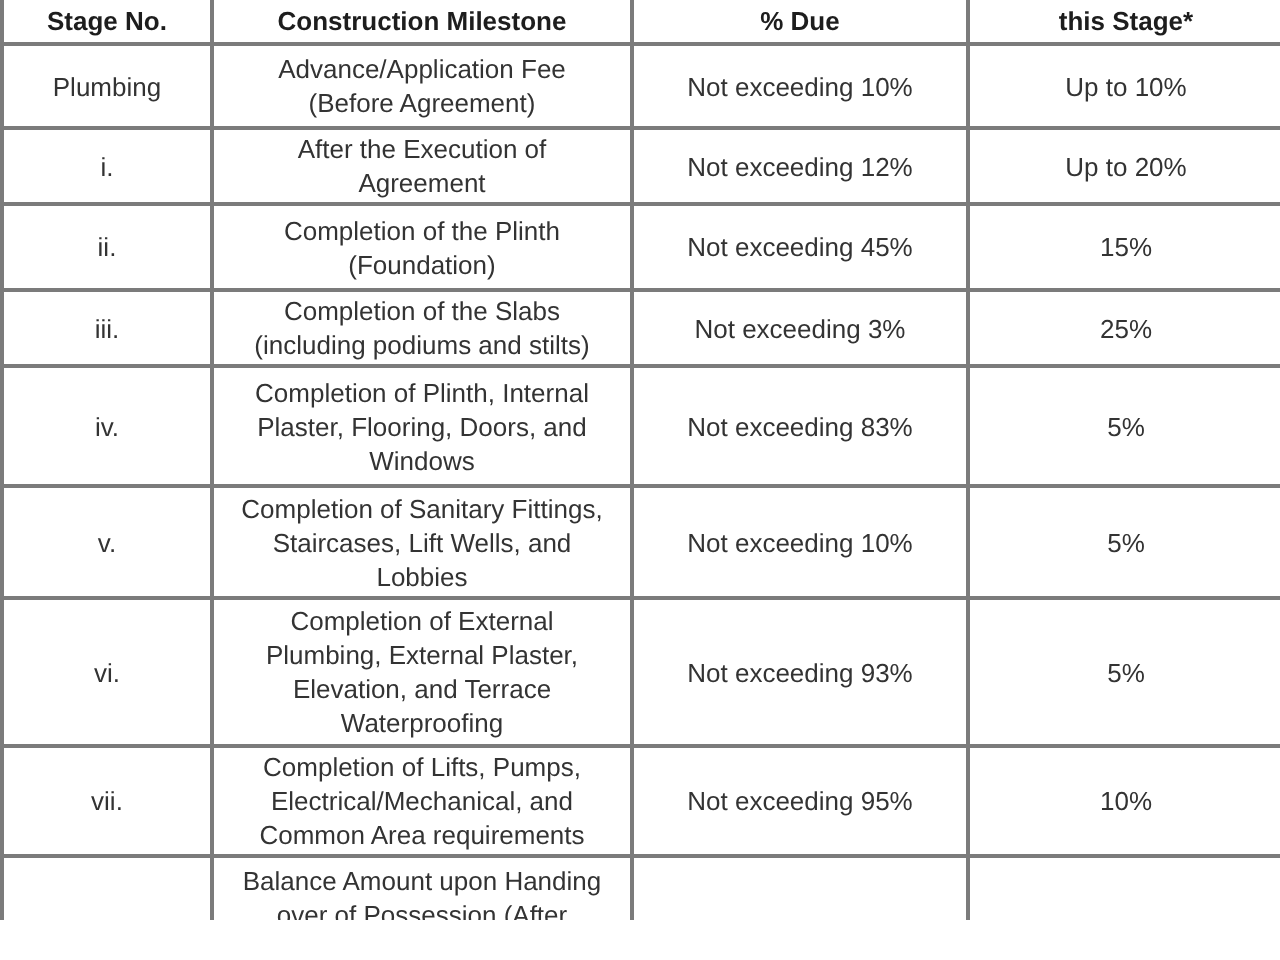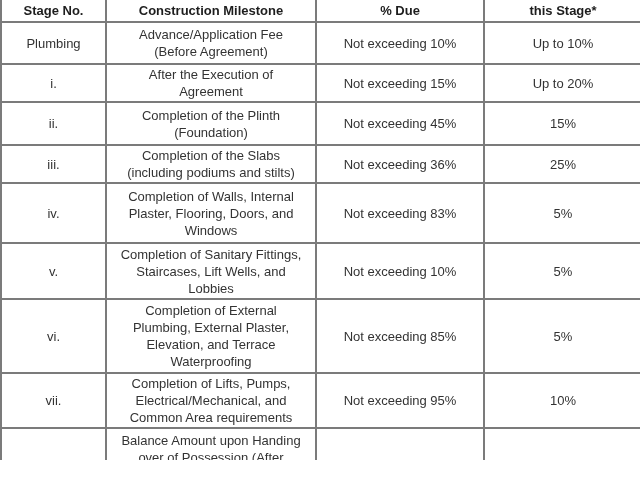"Not exceeding 15%" td { text: 15% -> 12% }
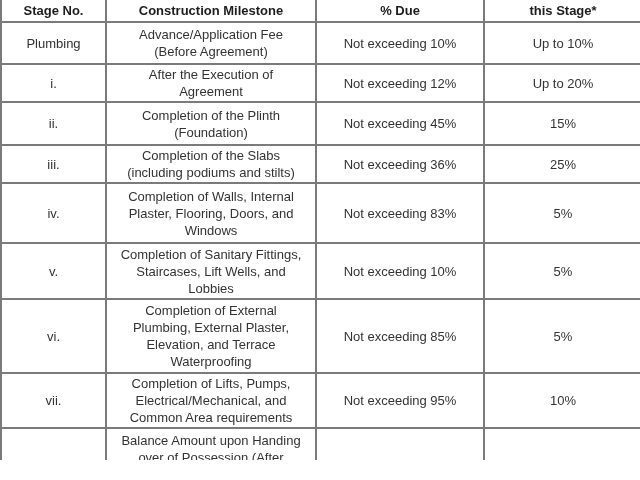"Not exceeding 36%" td { text: 36% -> 3% }
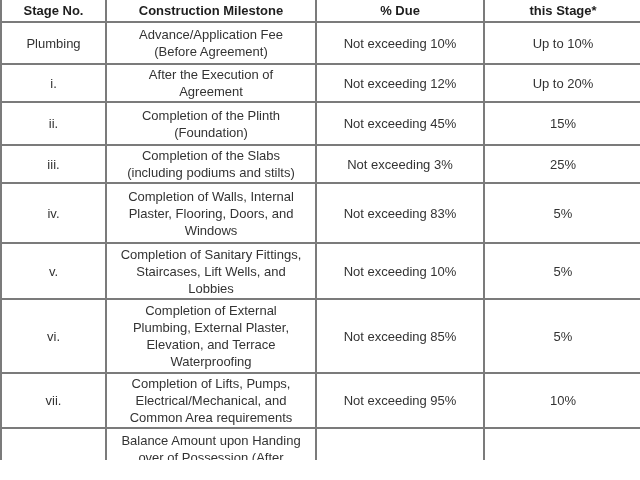"Completion of Walls, Internal" td { text: Walls -> Plinth }
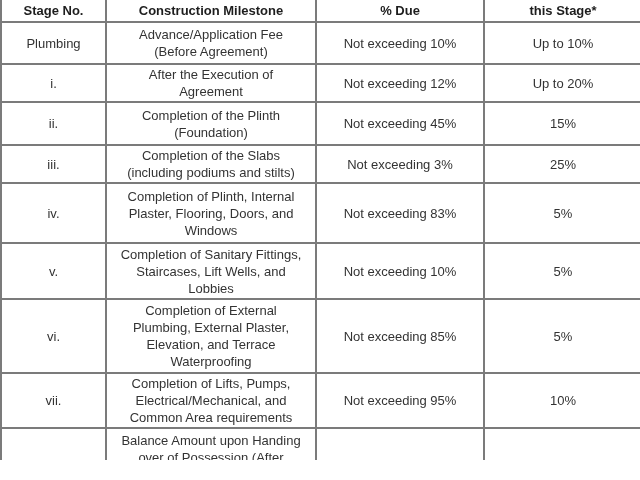"Not exceeding 85%" td { text: 85% -> 93% }
